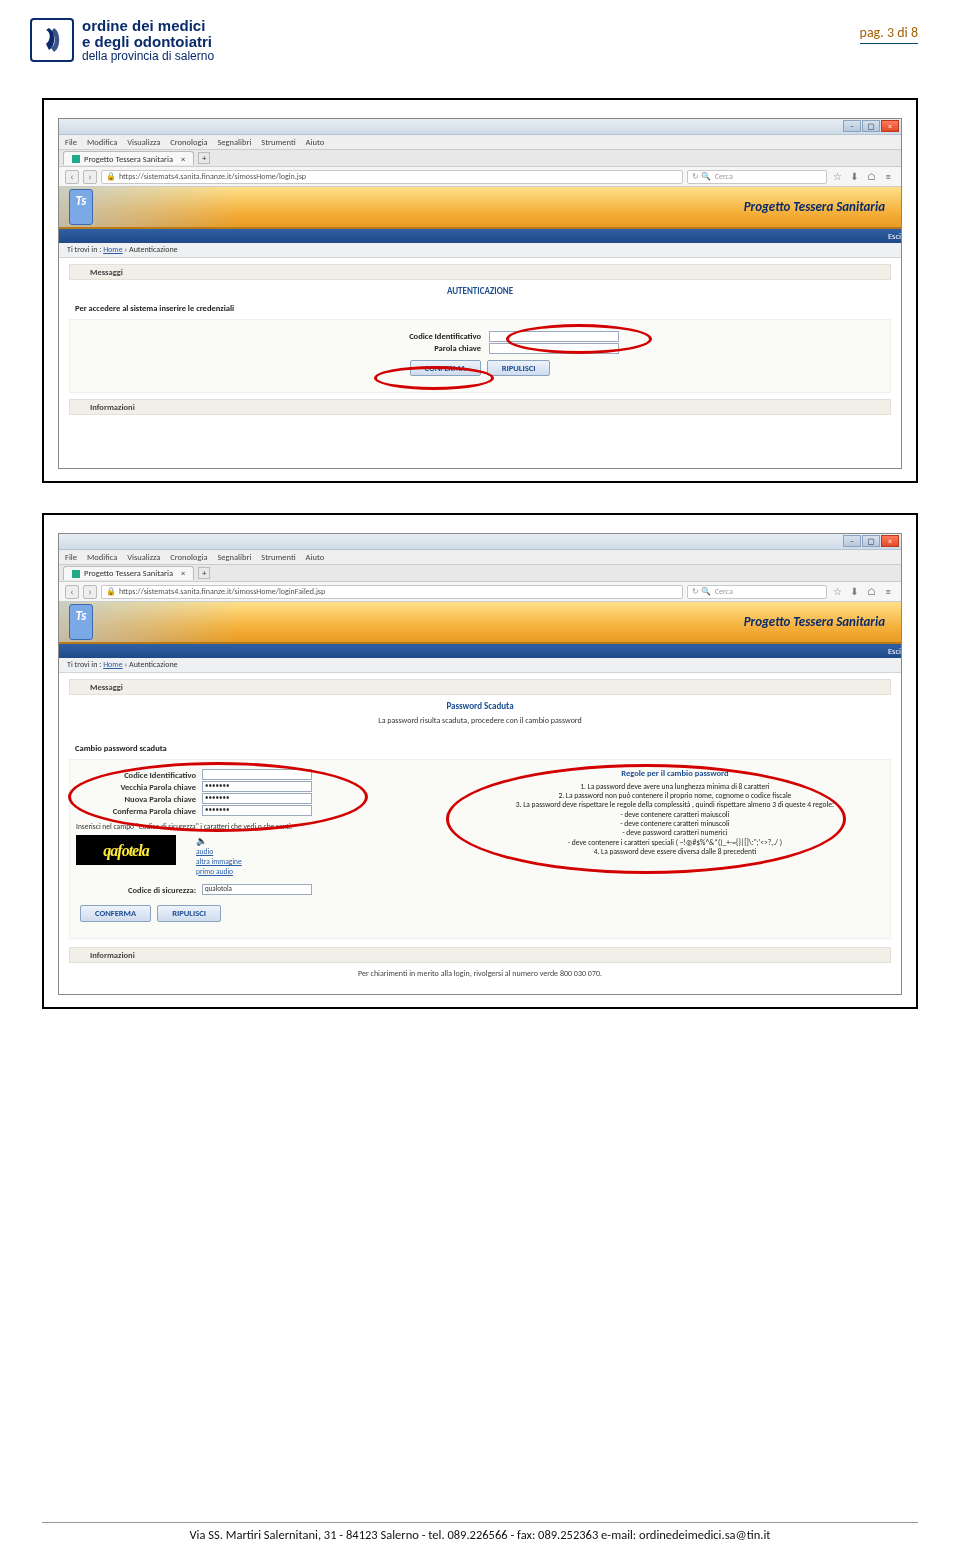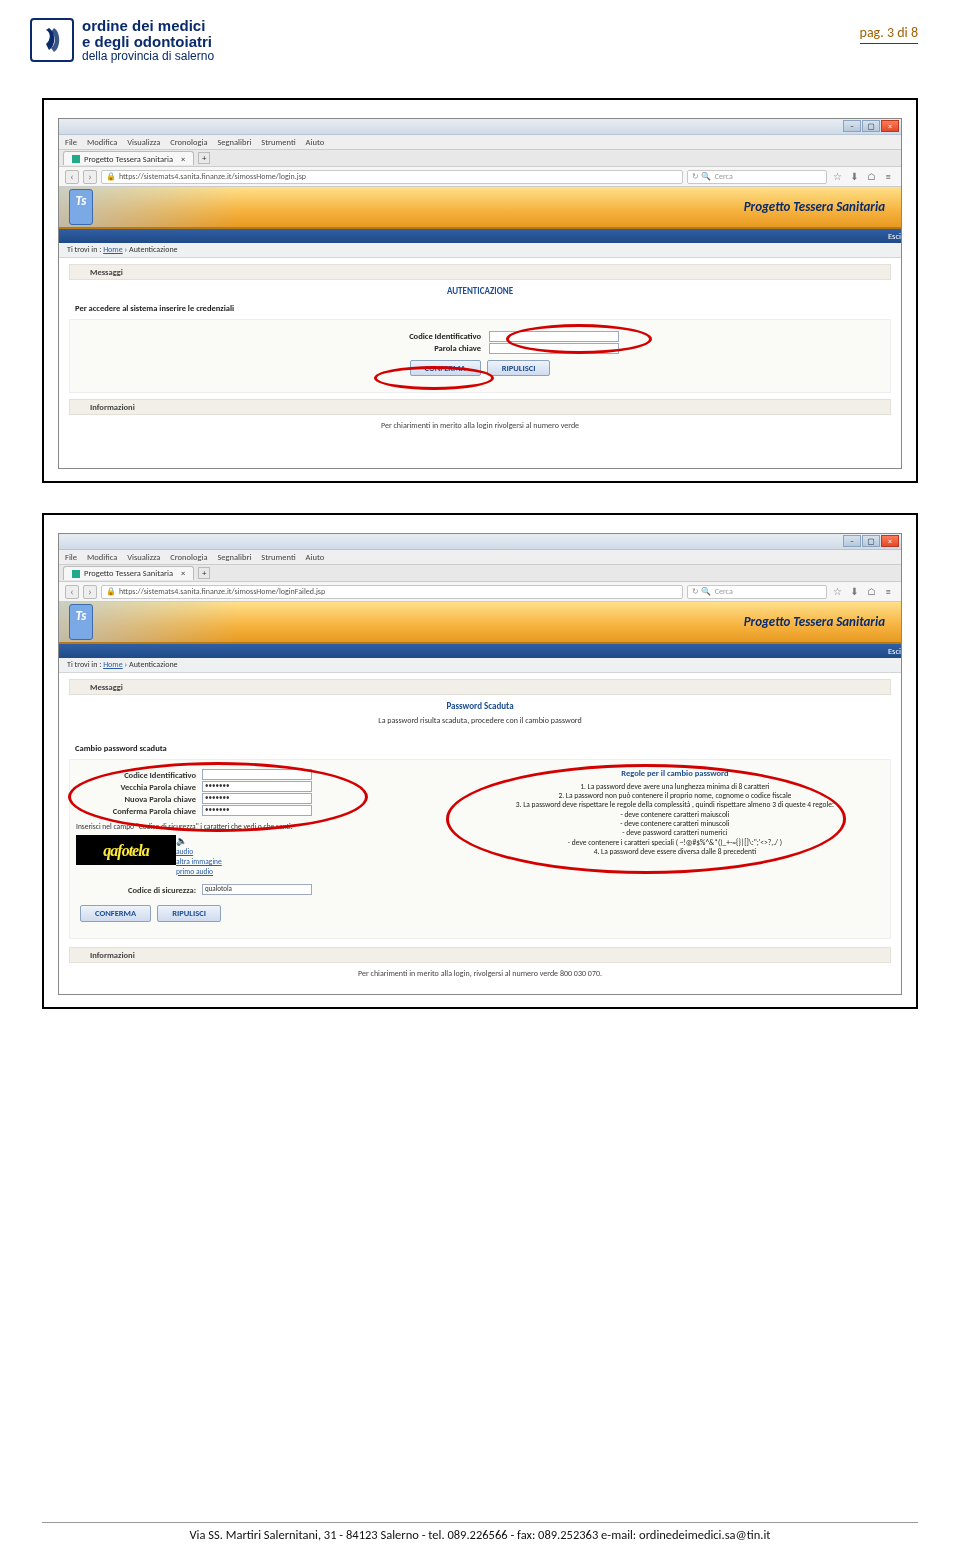"Per chiarimenti in merito alla login" div.foot-note { html: <div>Per chiarimenti in merito alla login rivolgersi al numero verde</div> -> none }
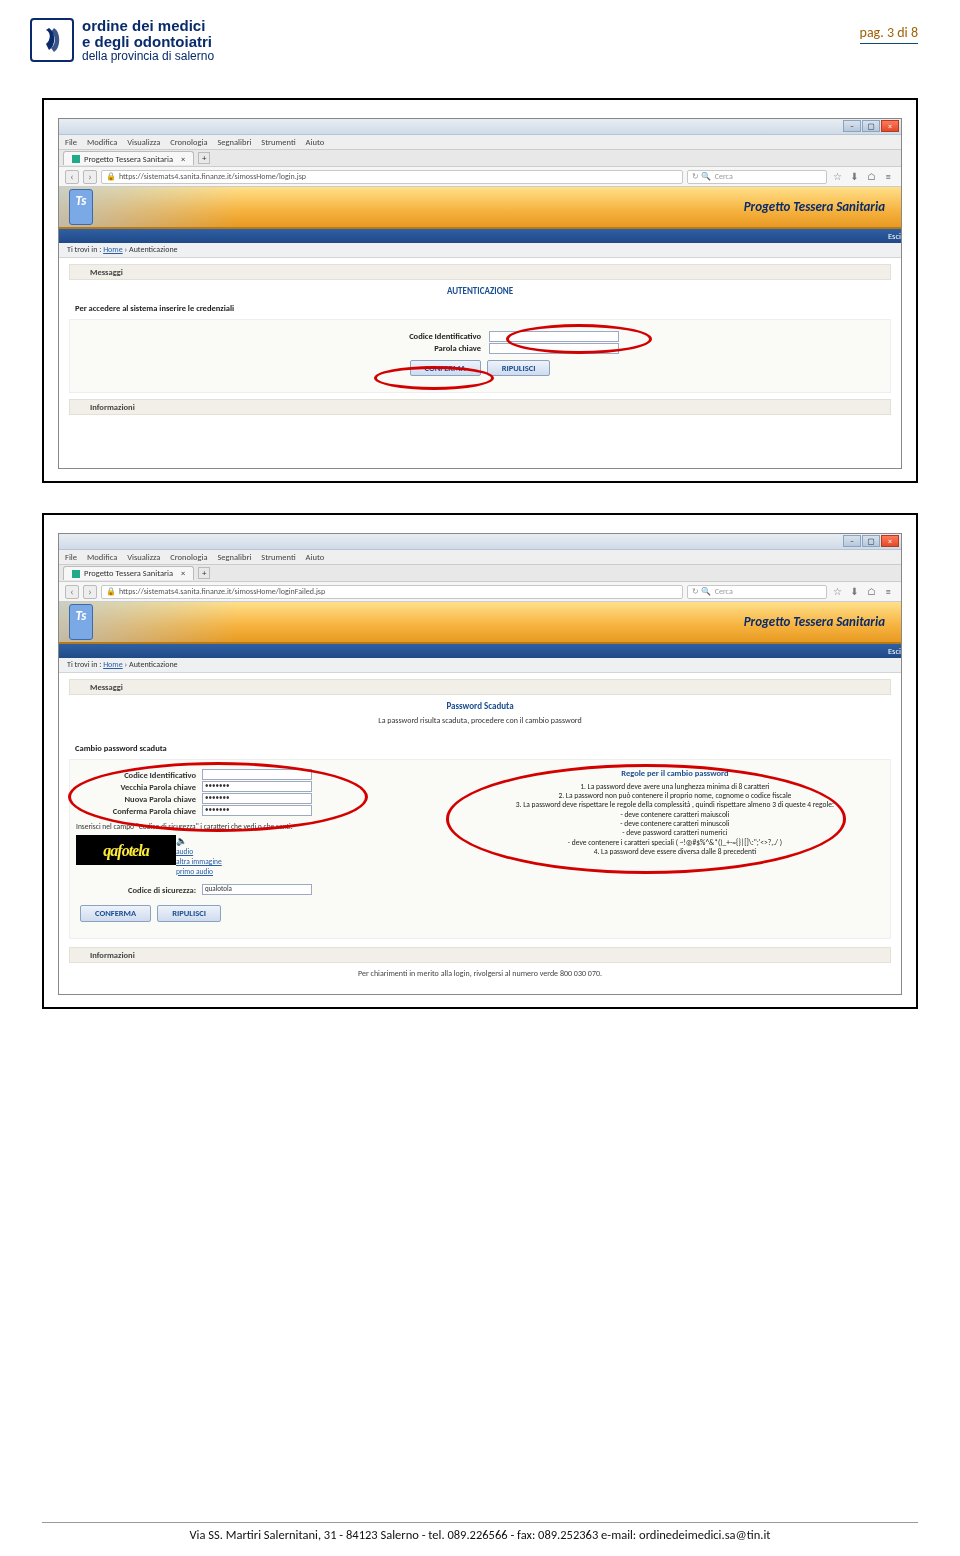"qafotela" .captcha-row { gap: 0 -> 20px }
